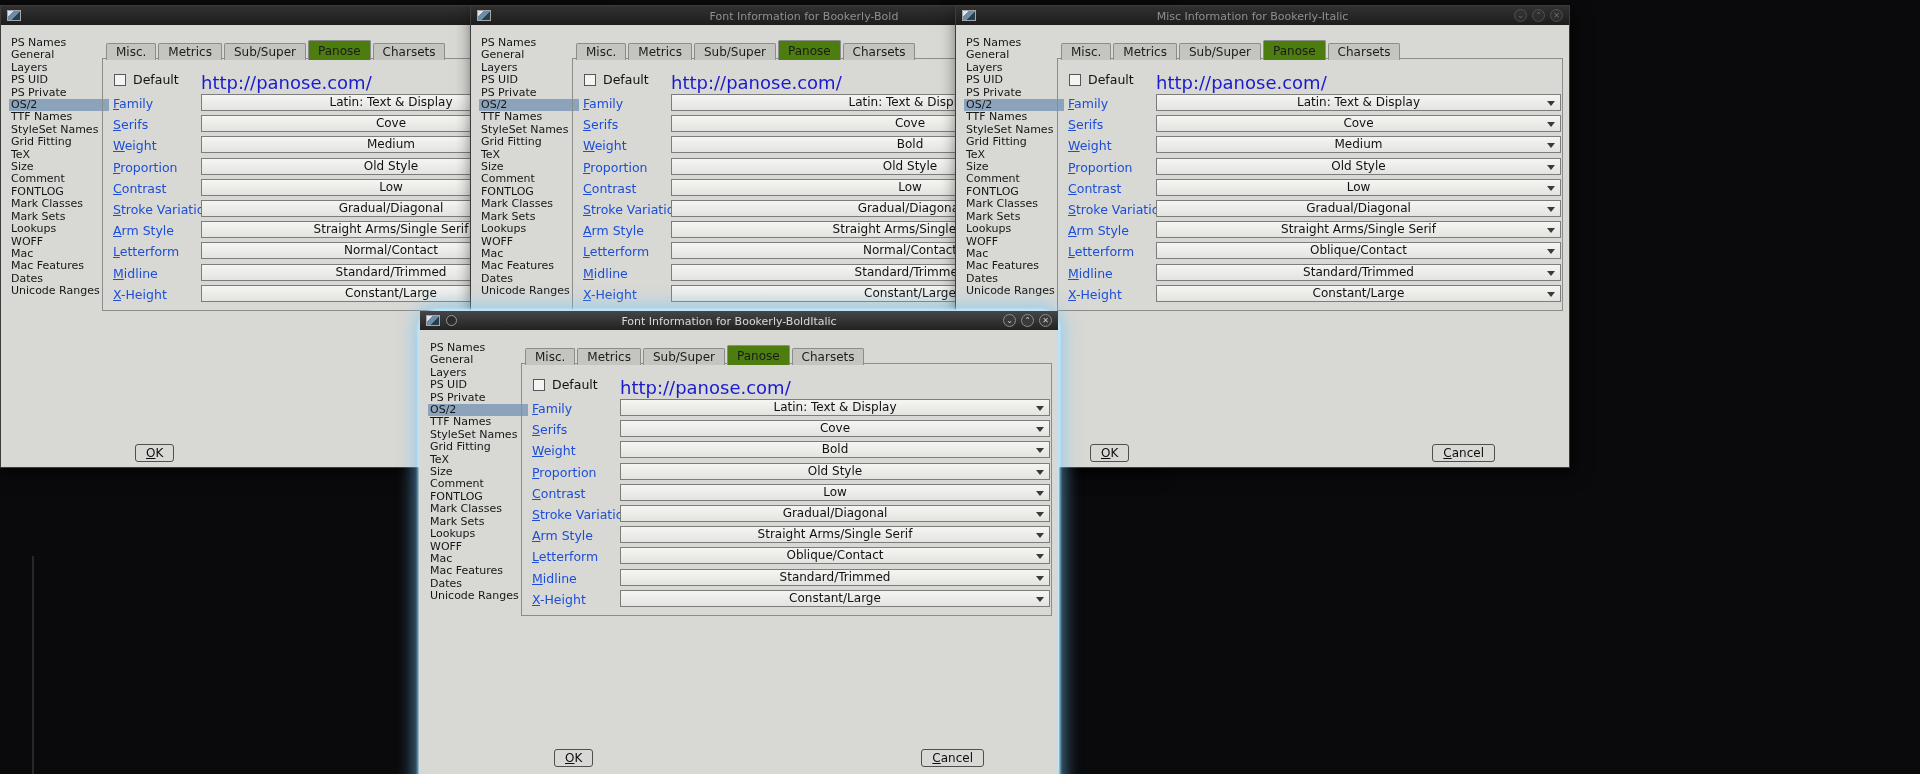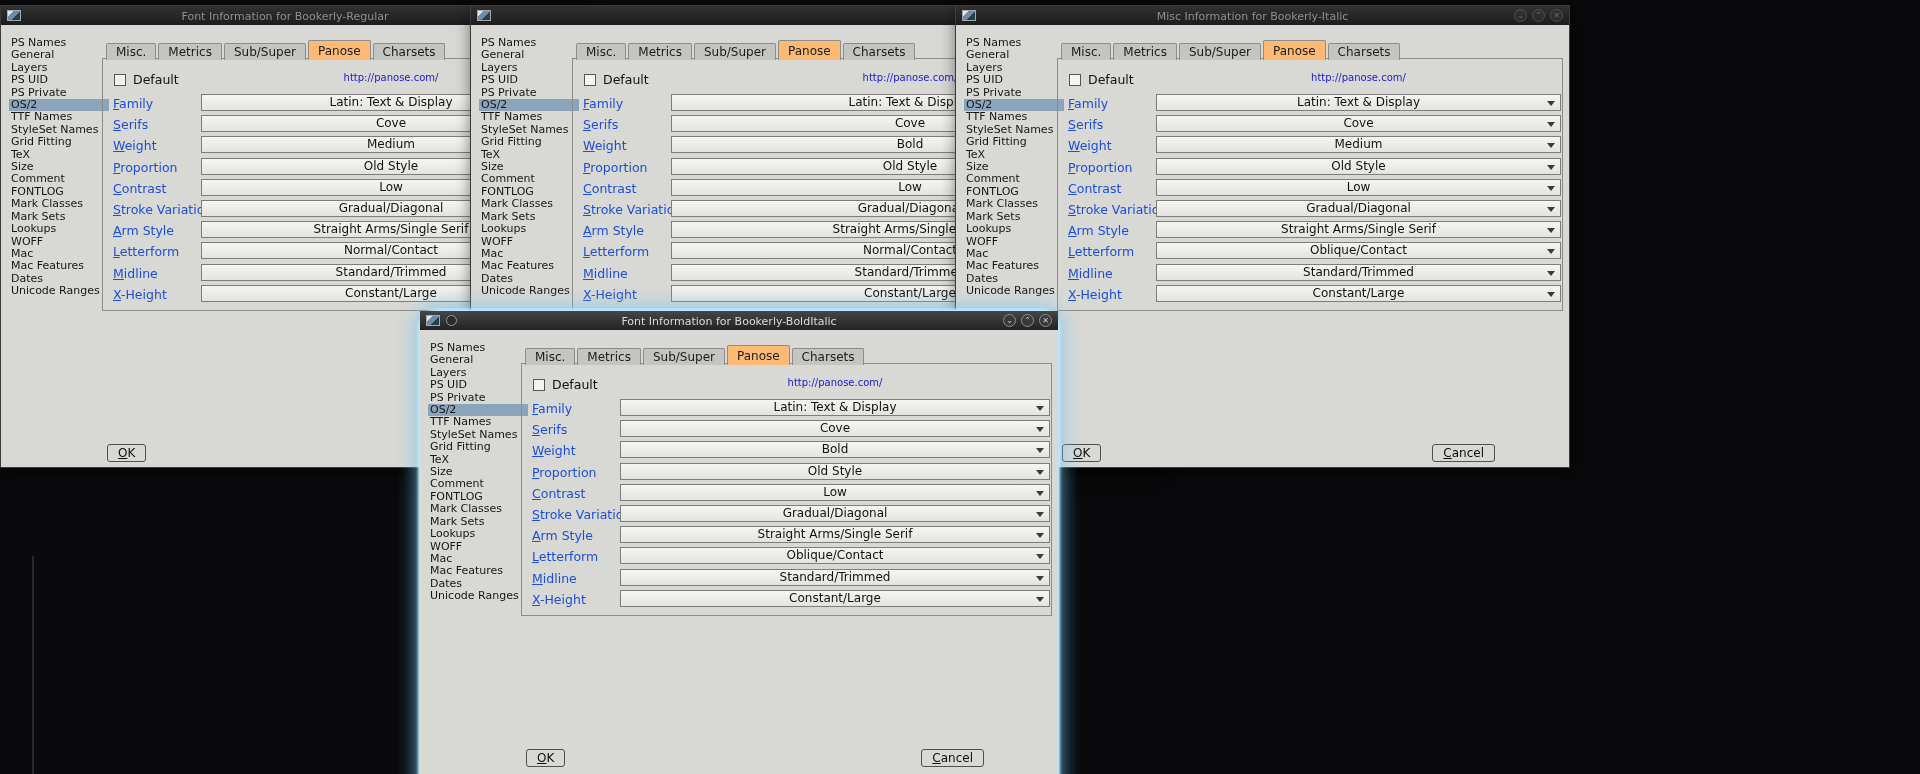"Font Information for Bookerly-Regular" div.title { html: <div>Font Information for Bookerly-Regular</div> -> none }
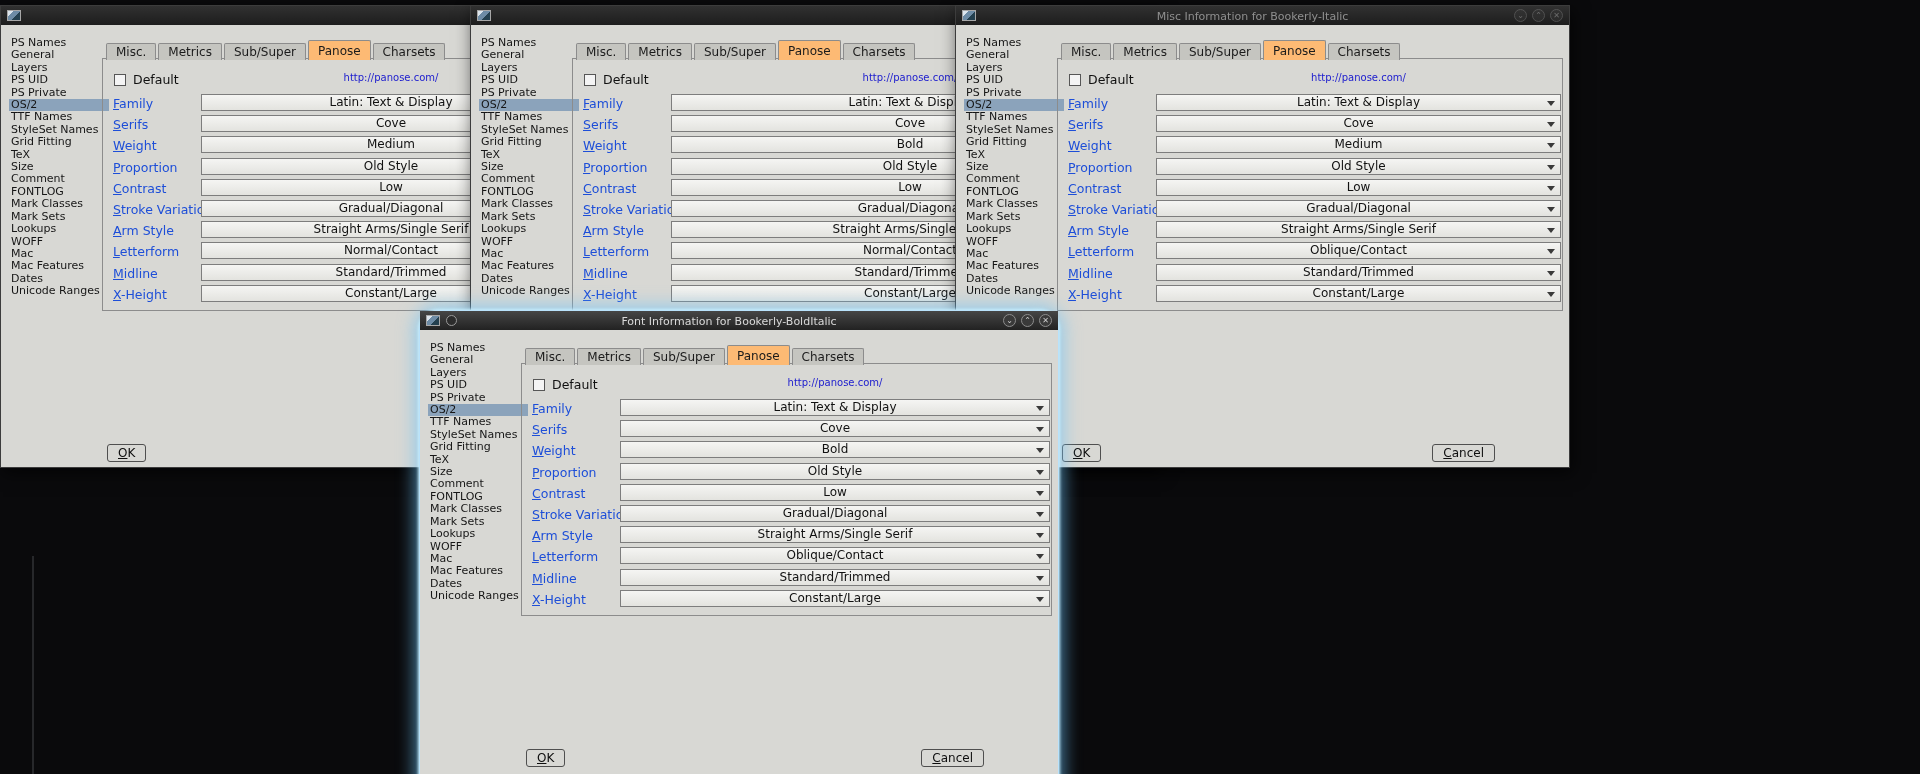"Font Information for Bookerly-Bold" div.title { html: none -> <div>Font Information for Bookerly-Bold</div> }
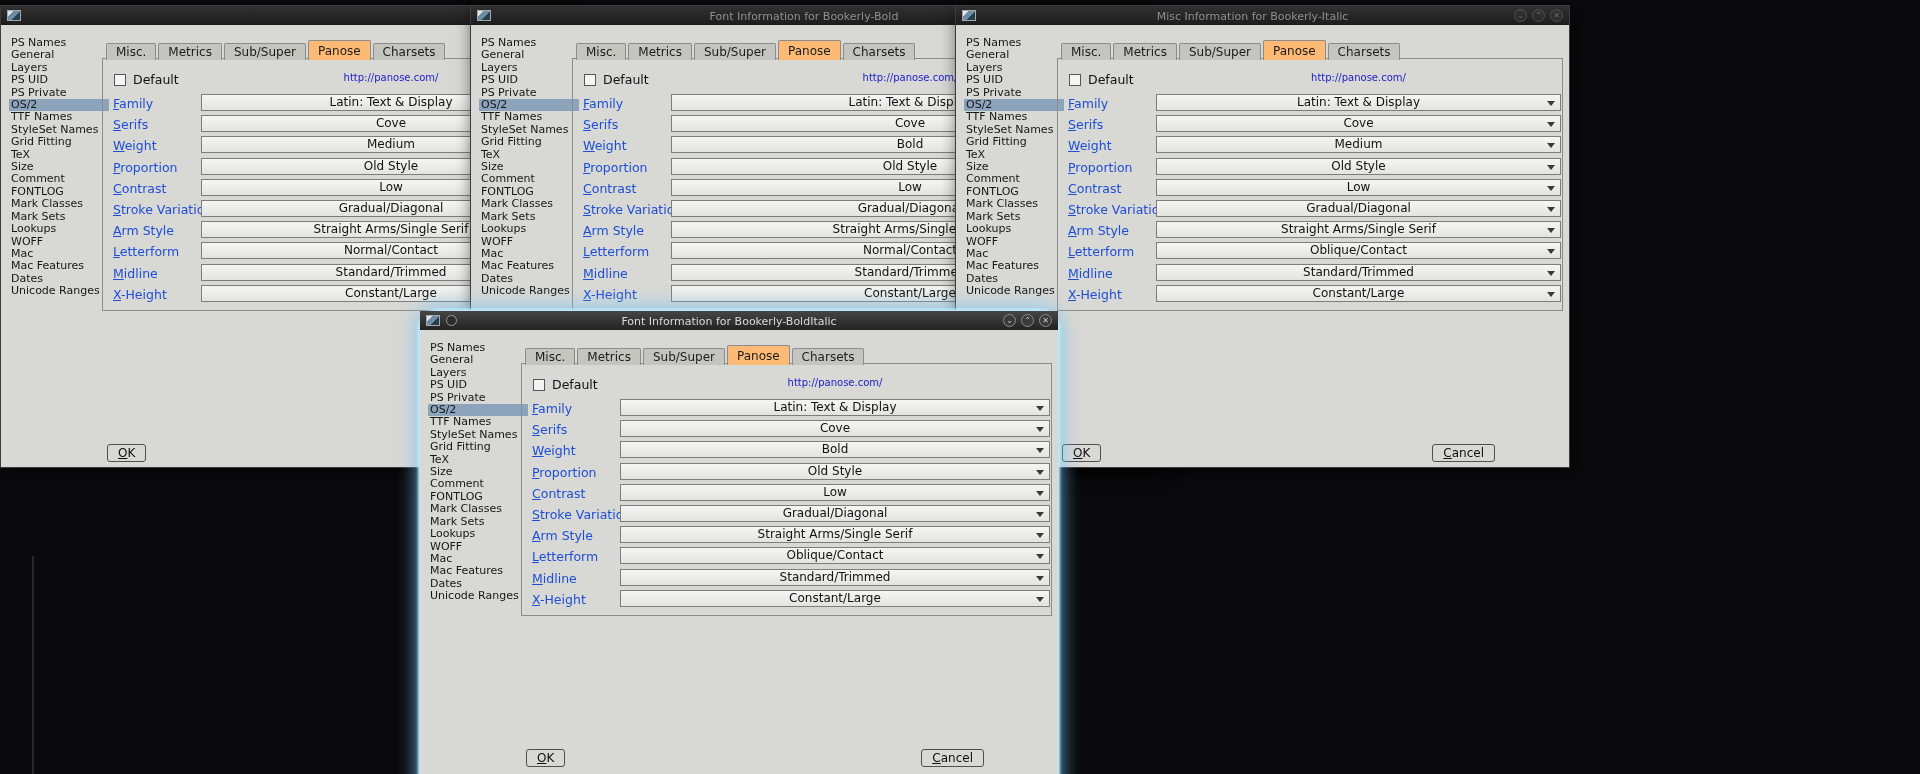"Panose" .tab.active { background: #fdba74 -> #4d7c0f }
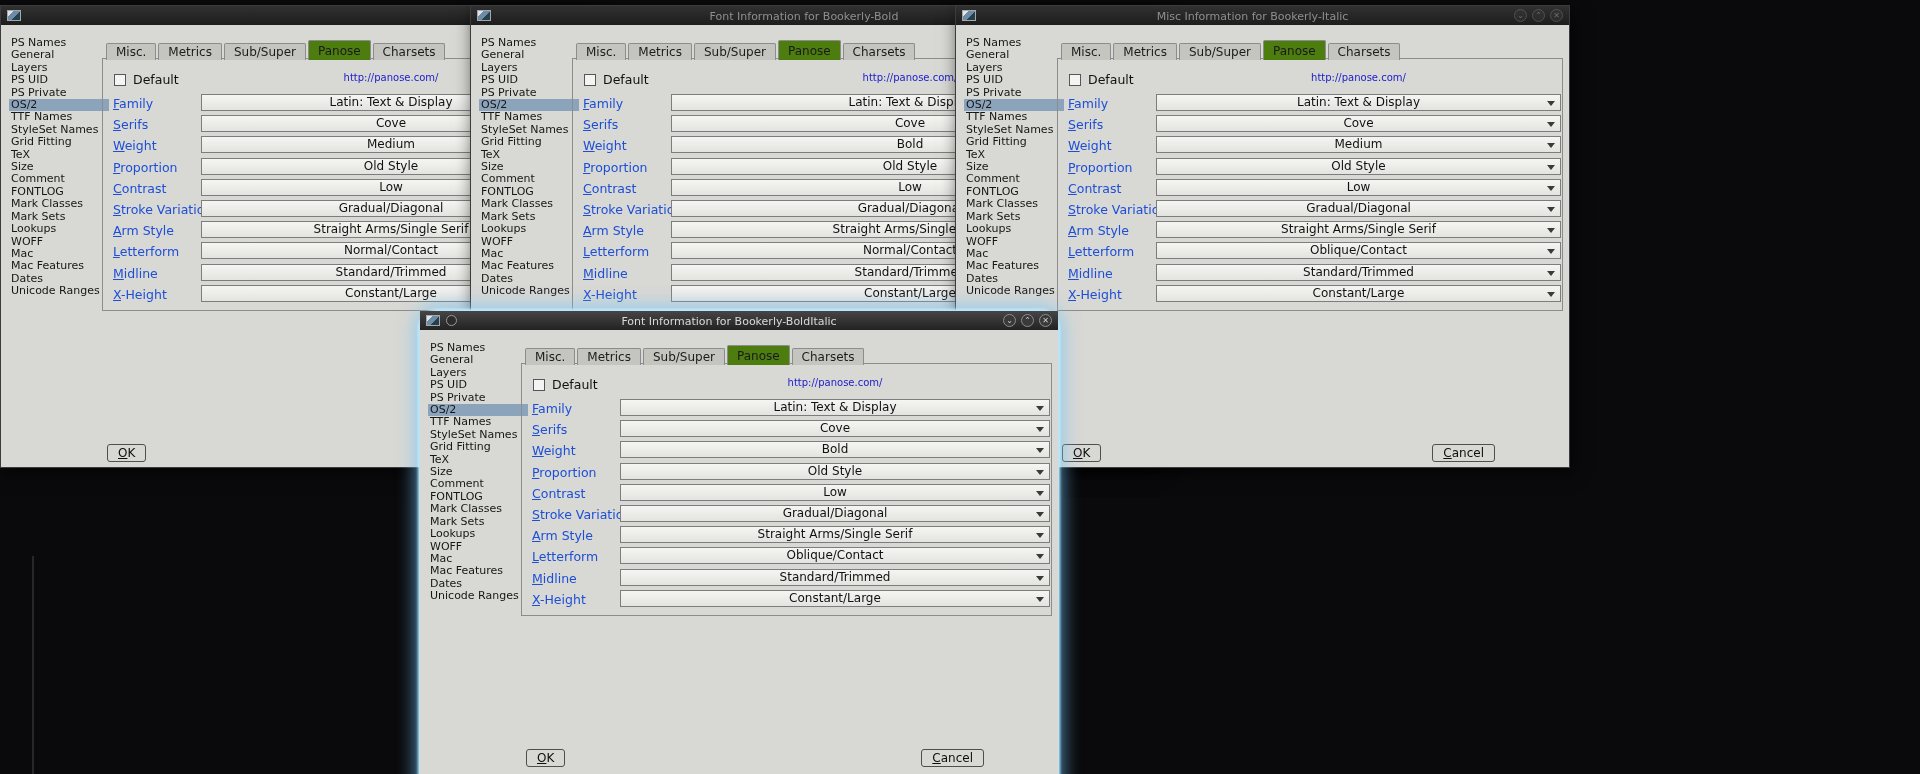"http://panose.com/" .plink { font-size: 10px -> 18px; text-align: center -> left }
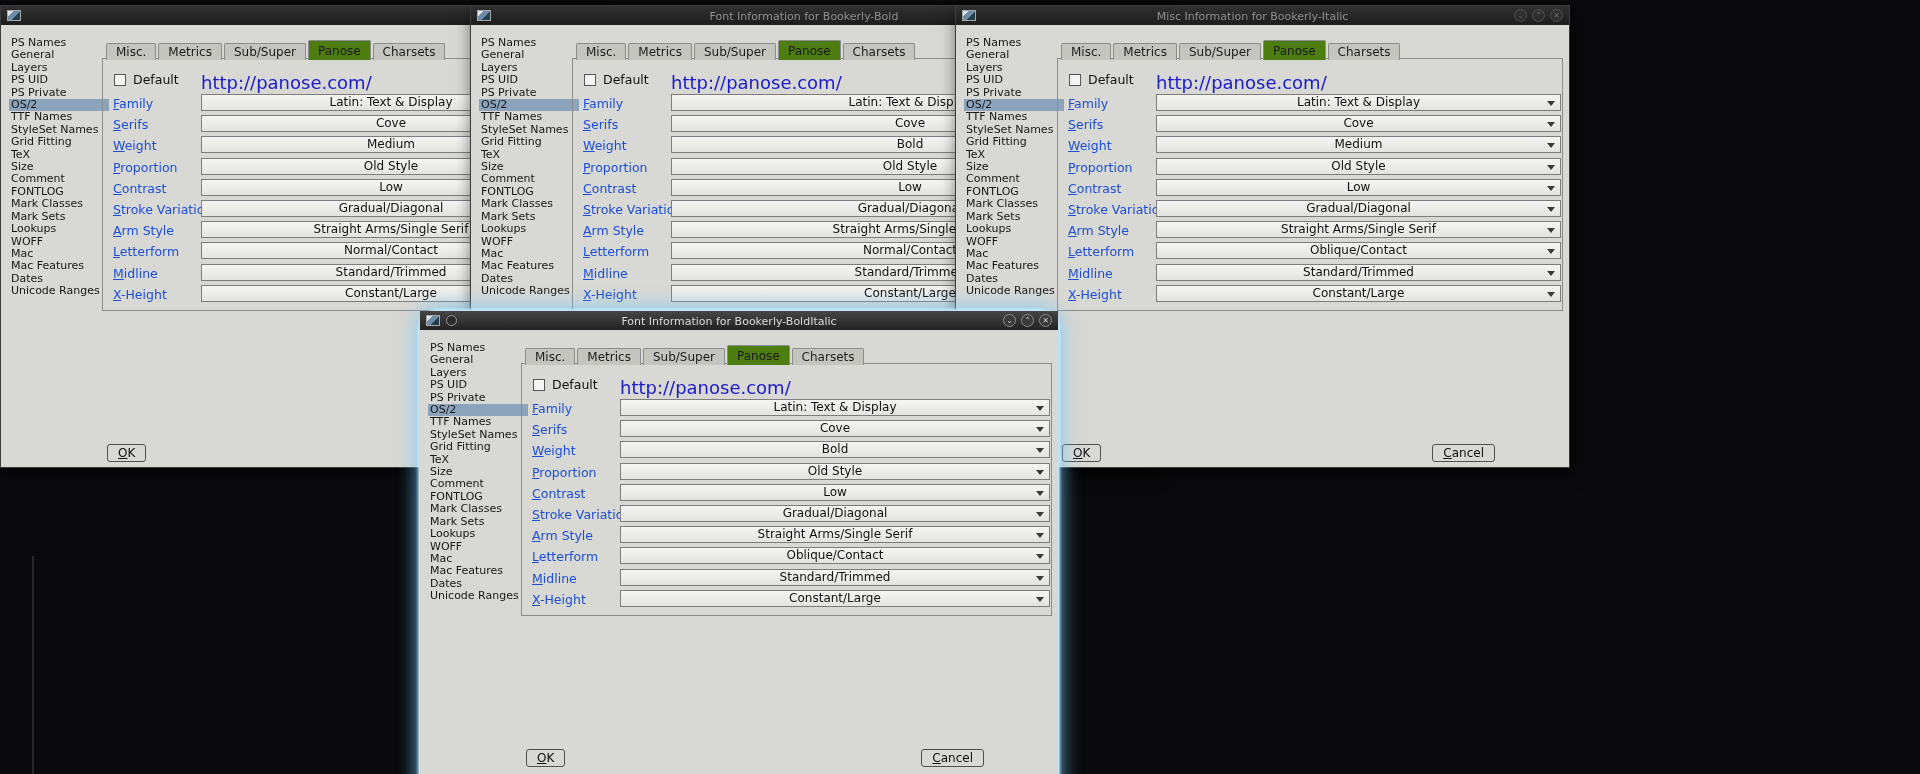"OK" .btn.ok { left: 106px -> 134px }
